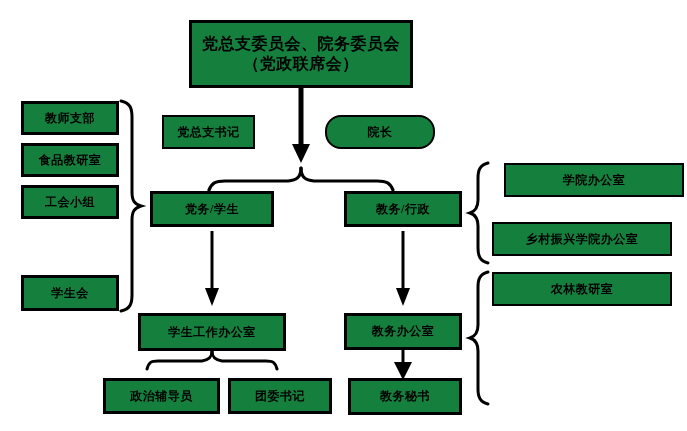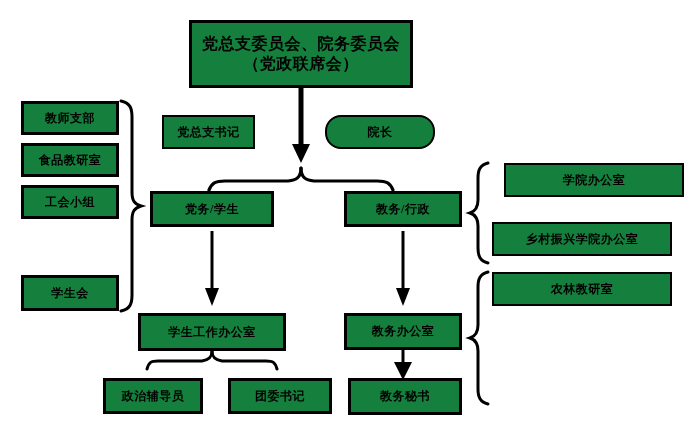"政治辅导员" div.node { width: 100px -> 117px }
